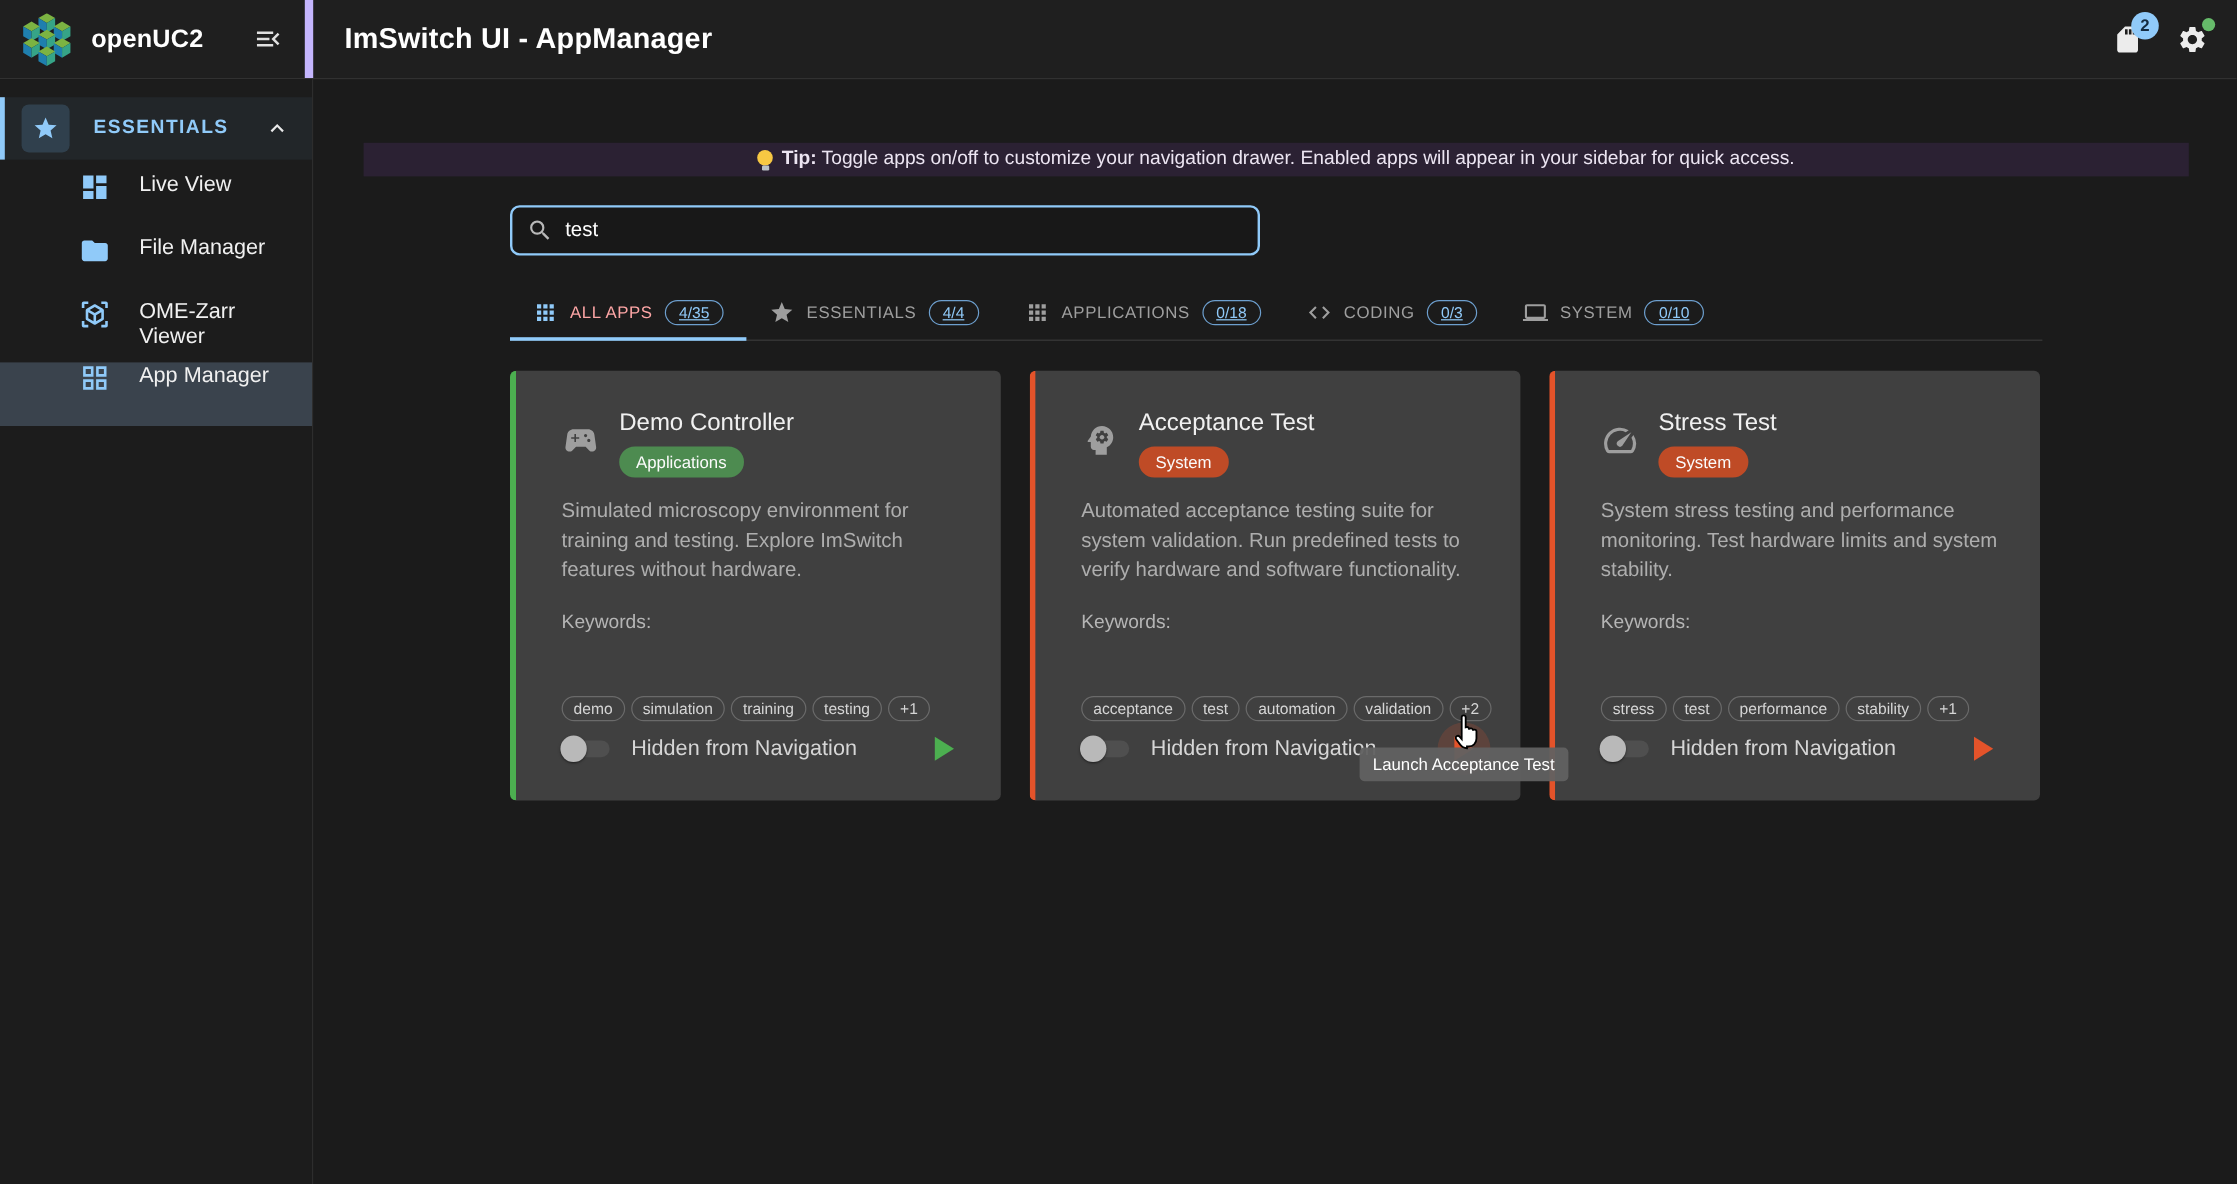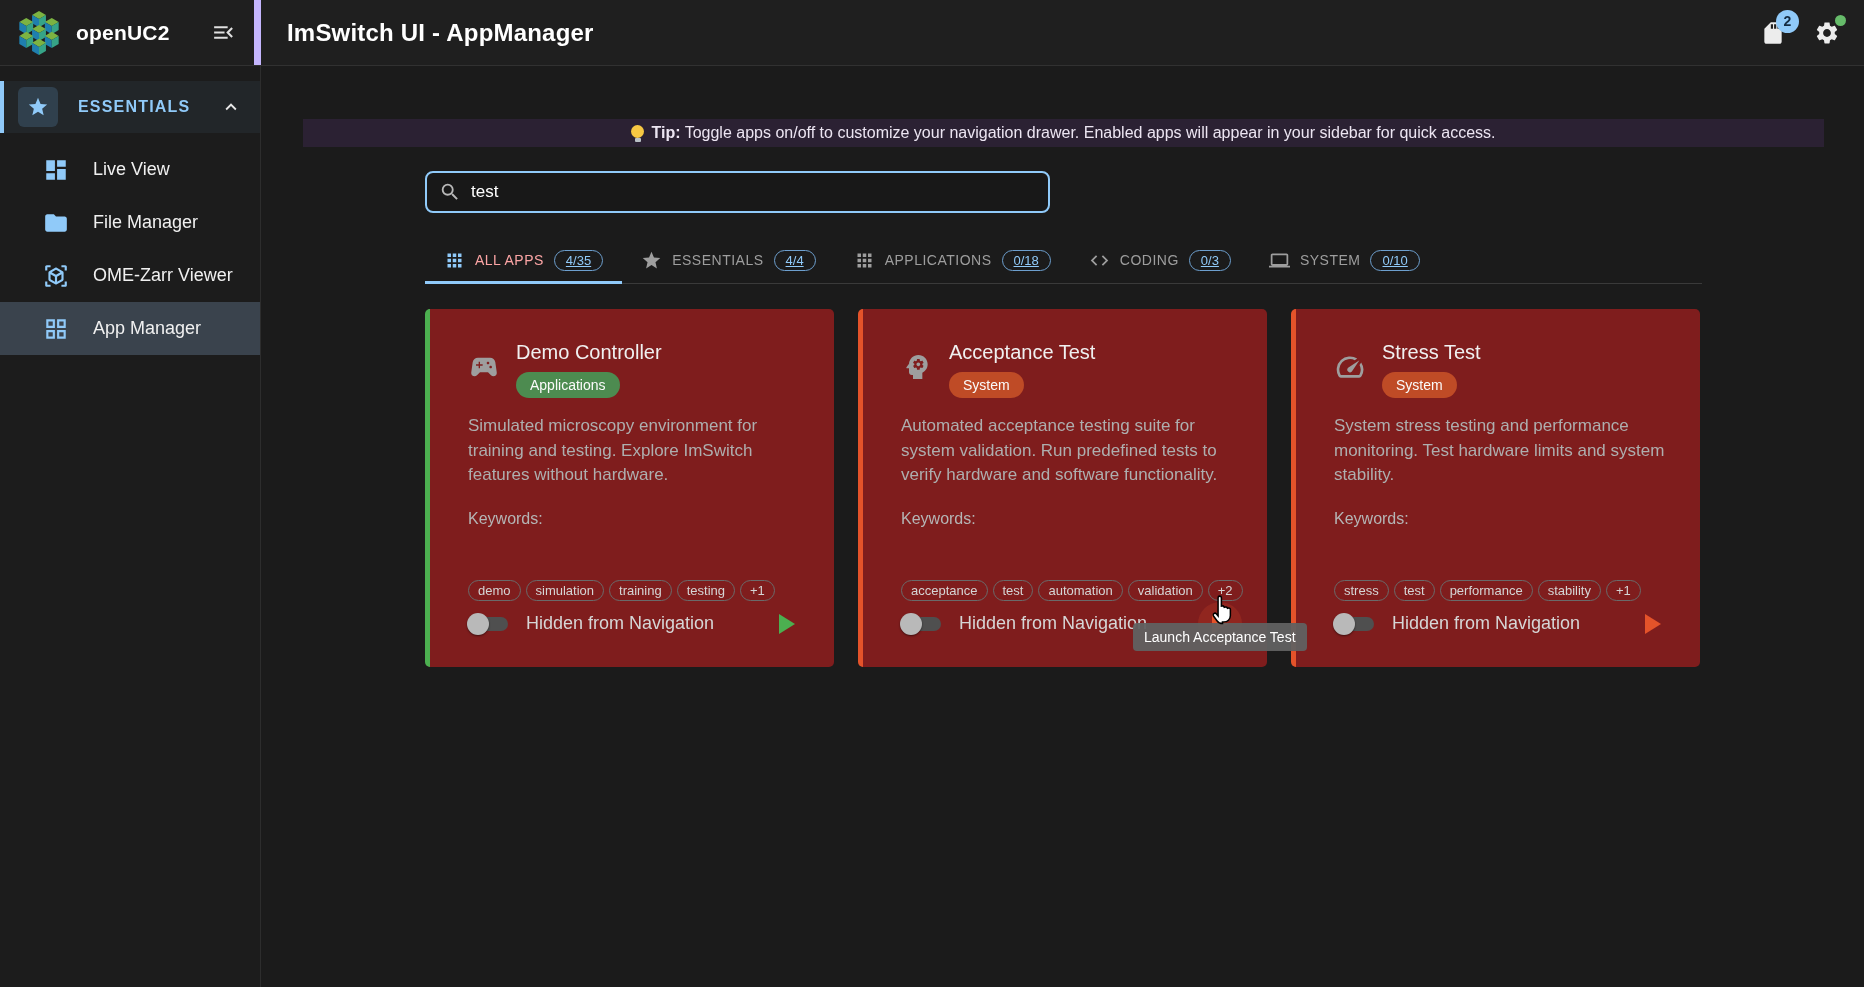"Live View" .nav-item { align-items: center -> none; padding: 0 18px 0 43px -> 0 18px 0 66px }
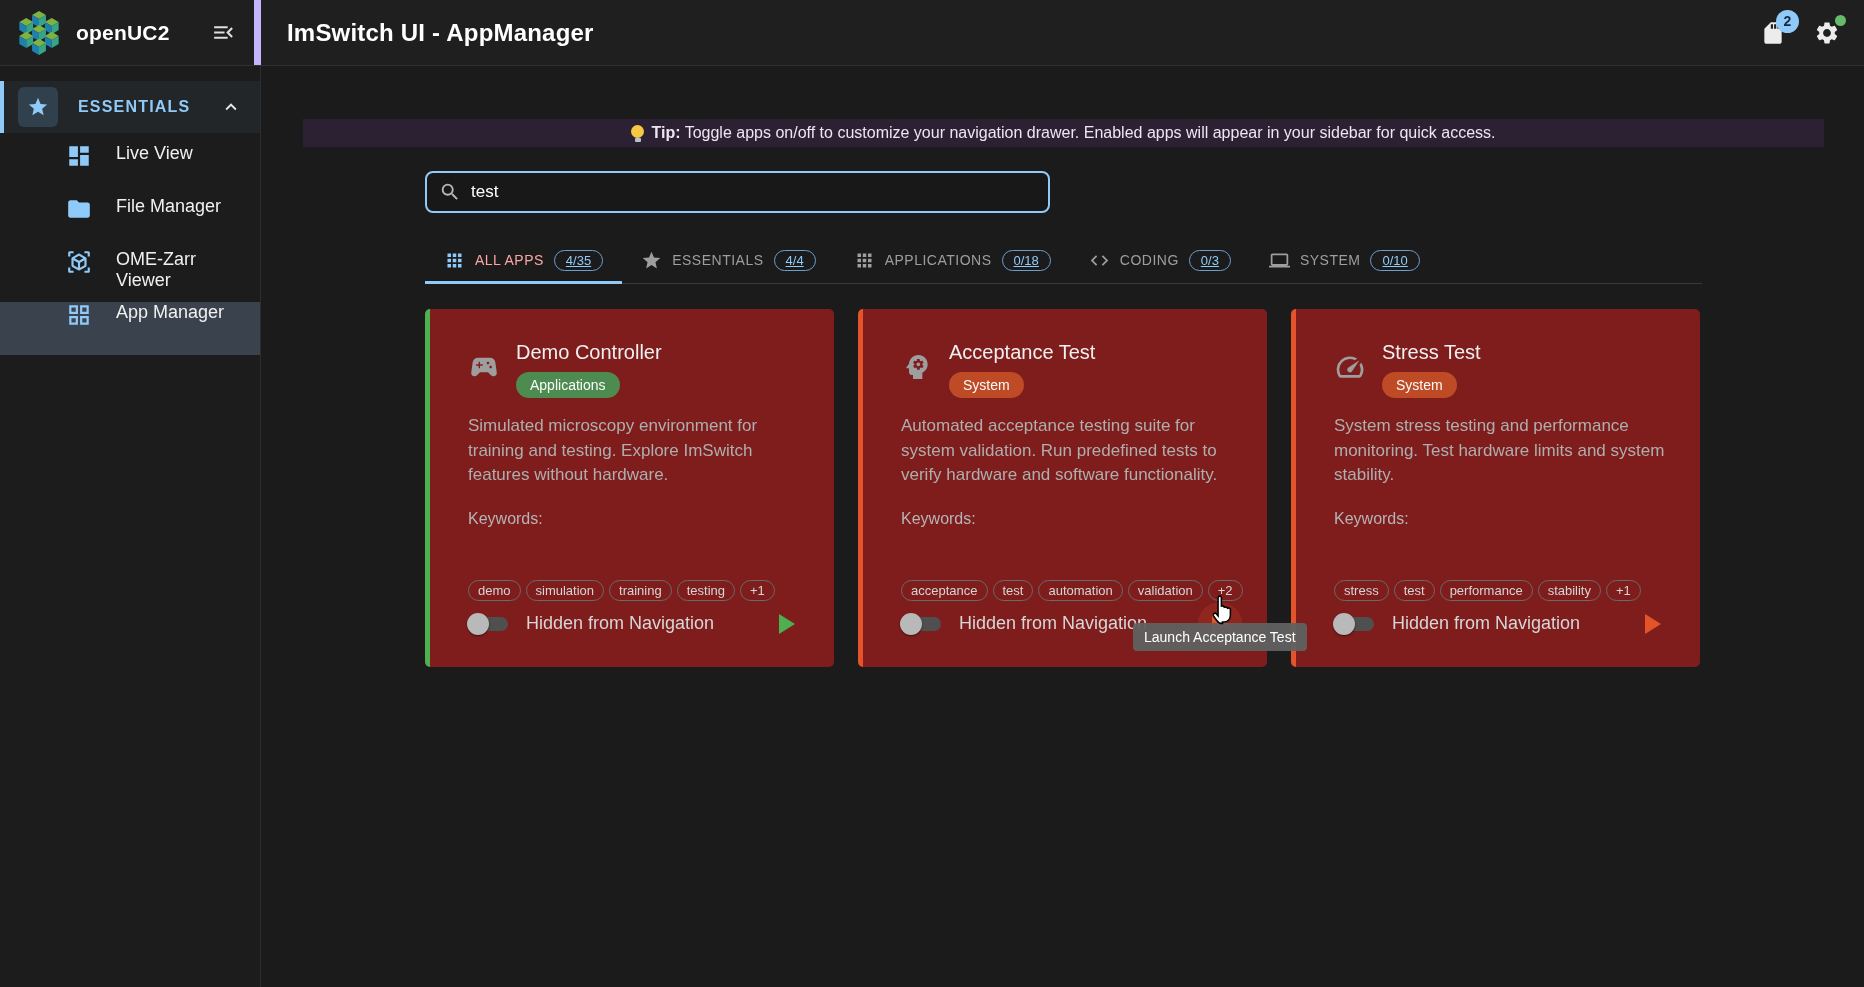"Demo Controller" .card { background: #7f1d1d -> #404040 }
